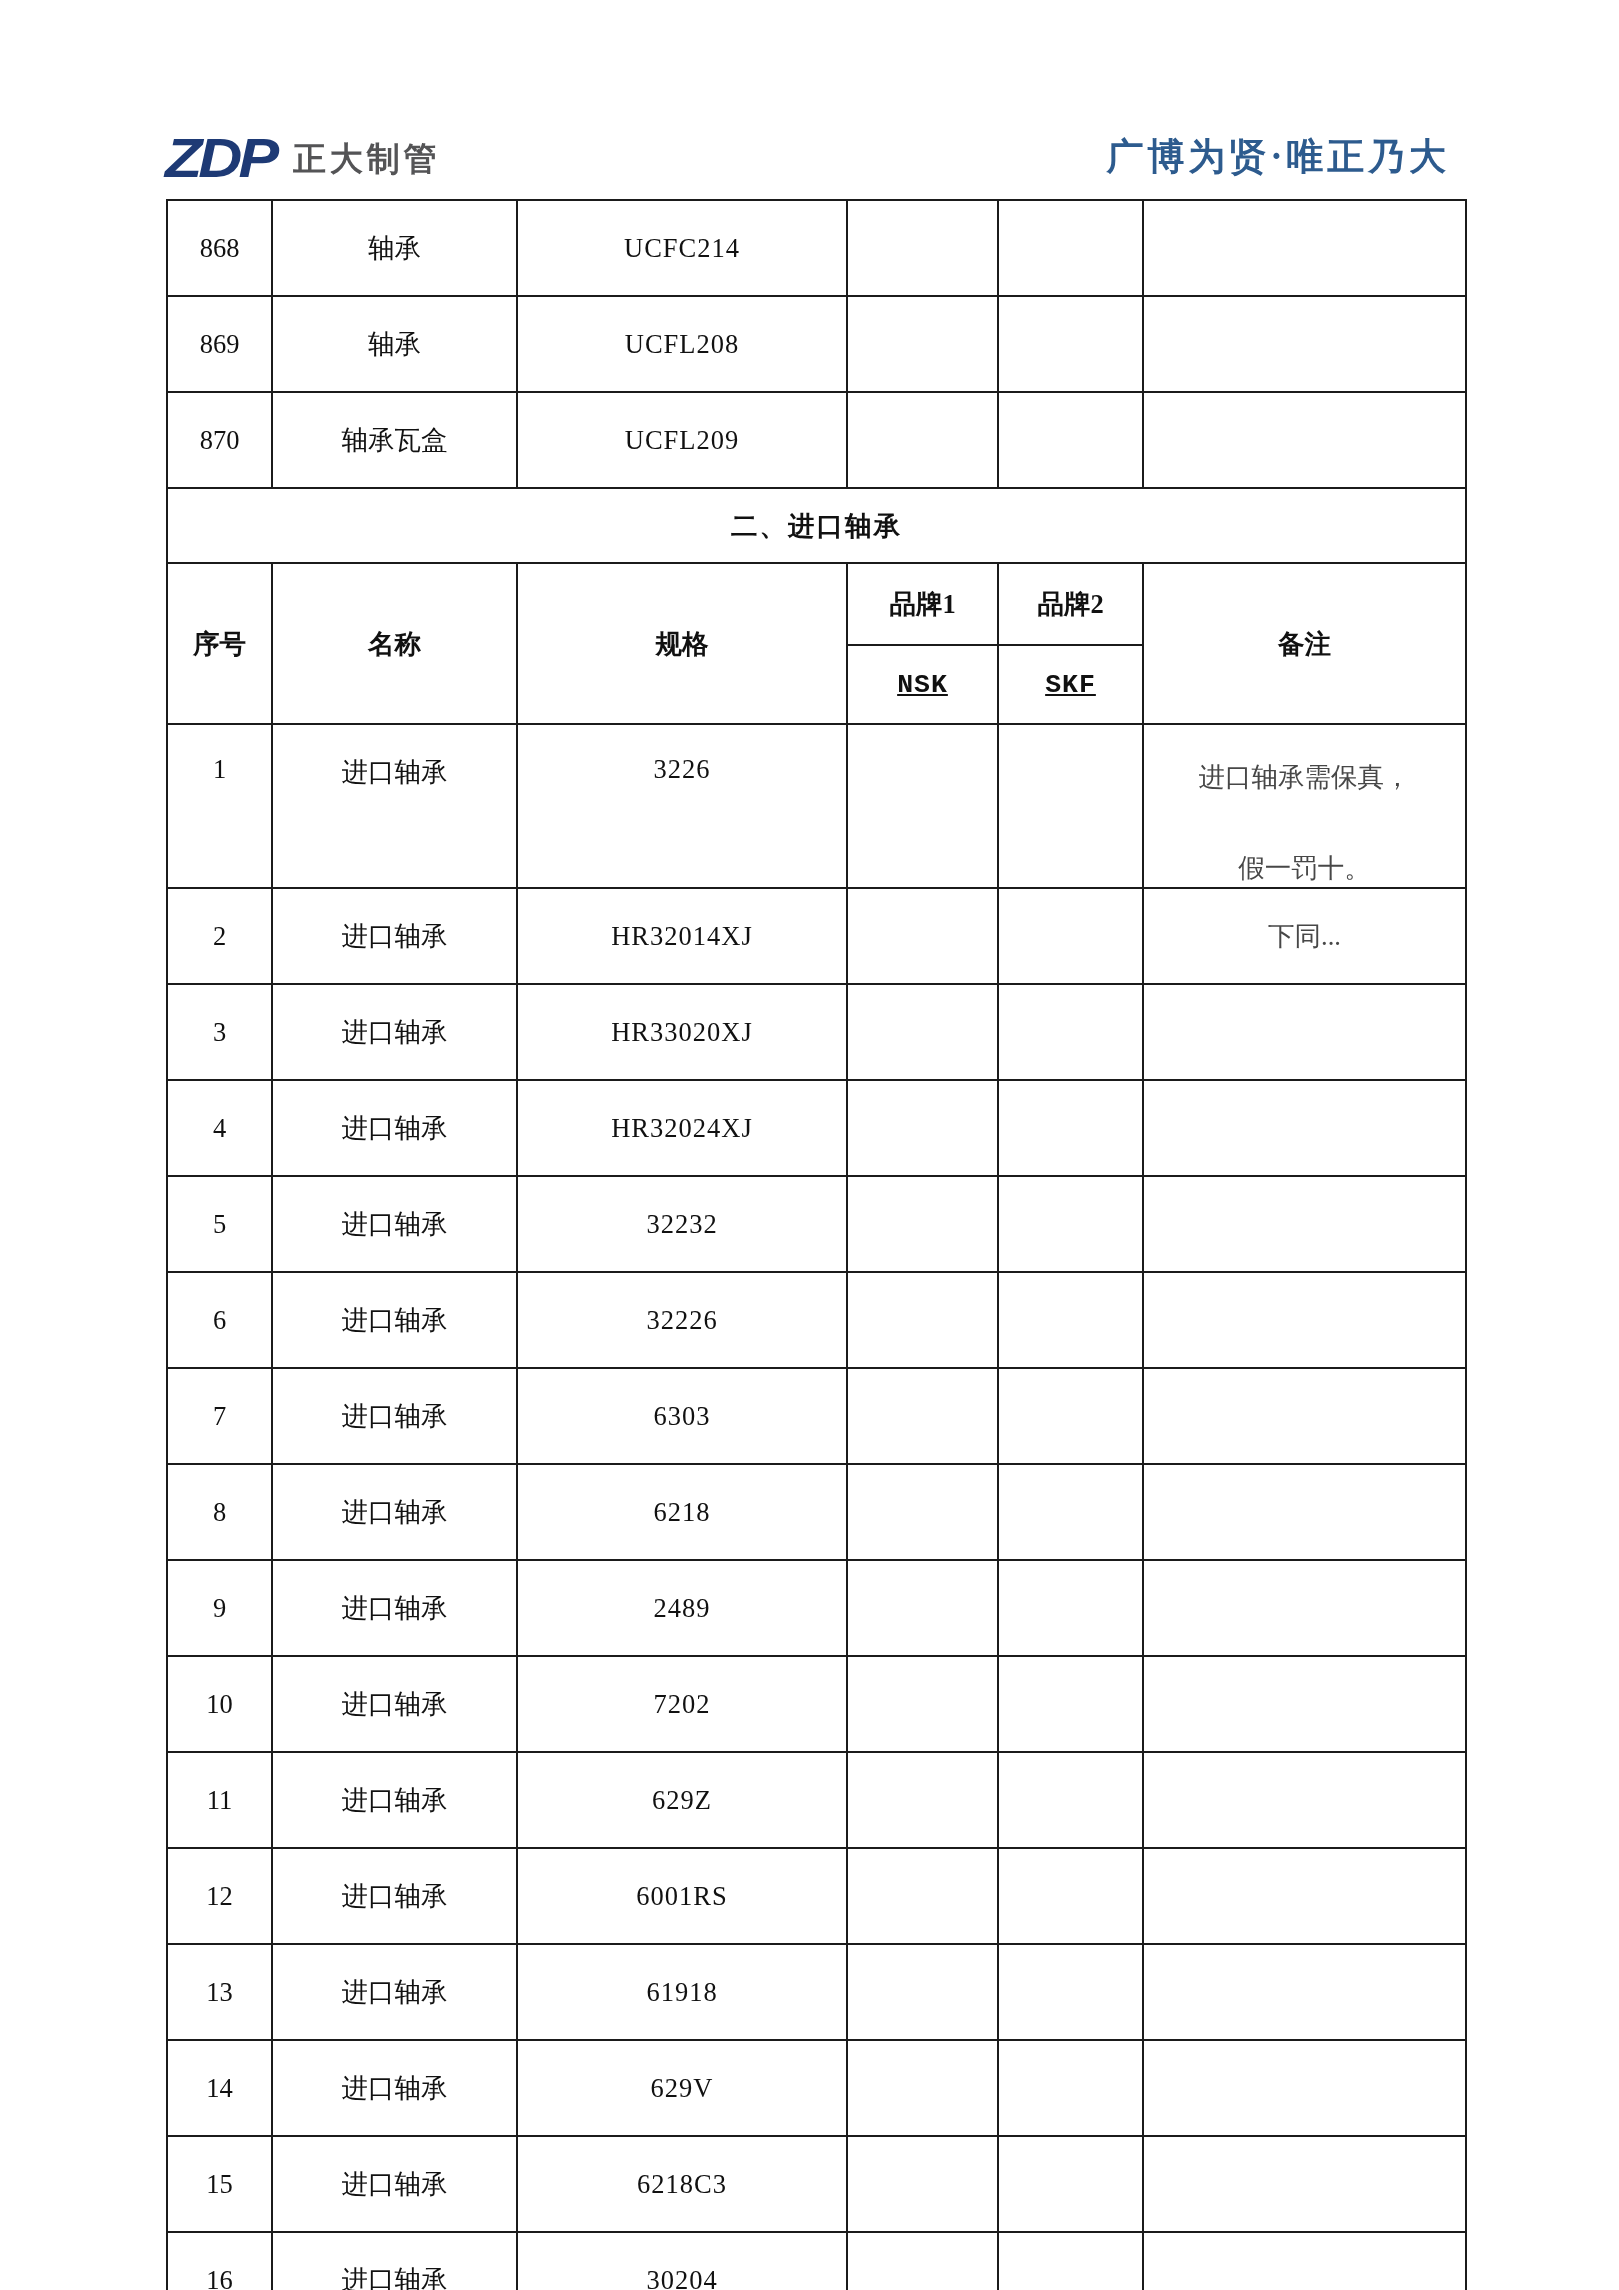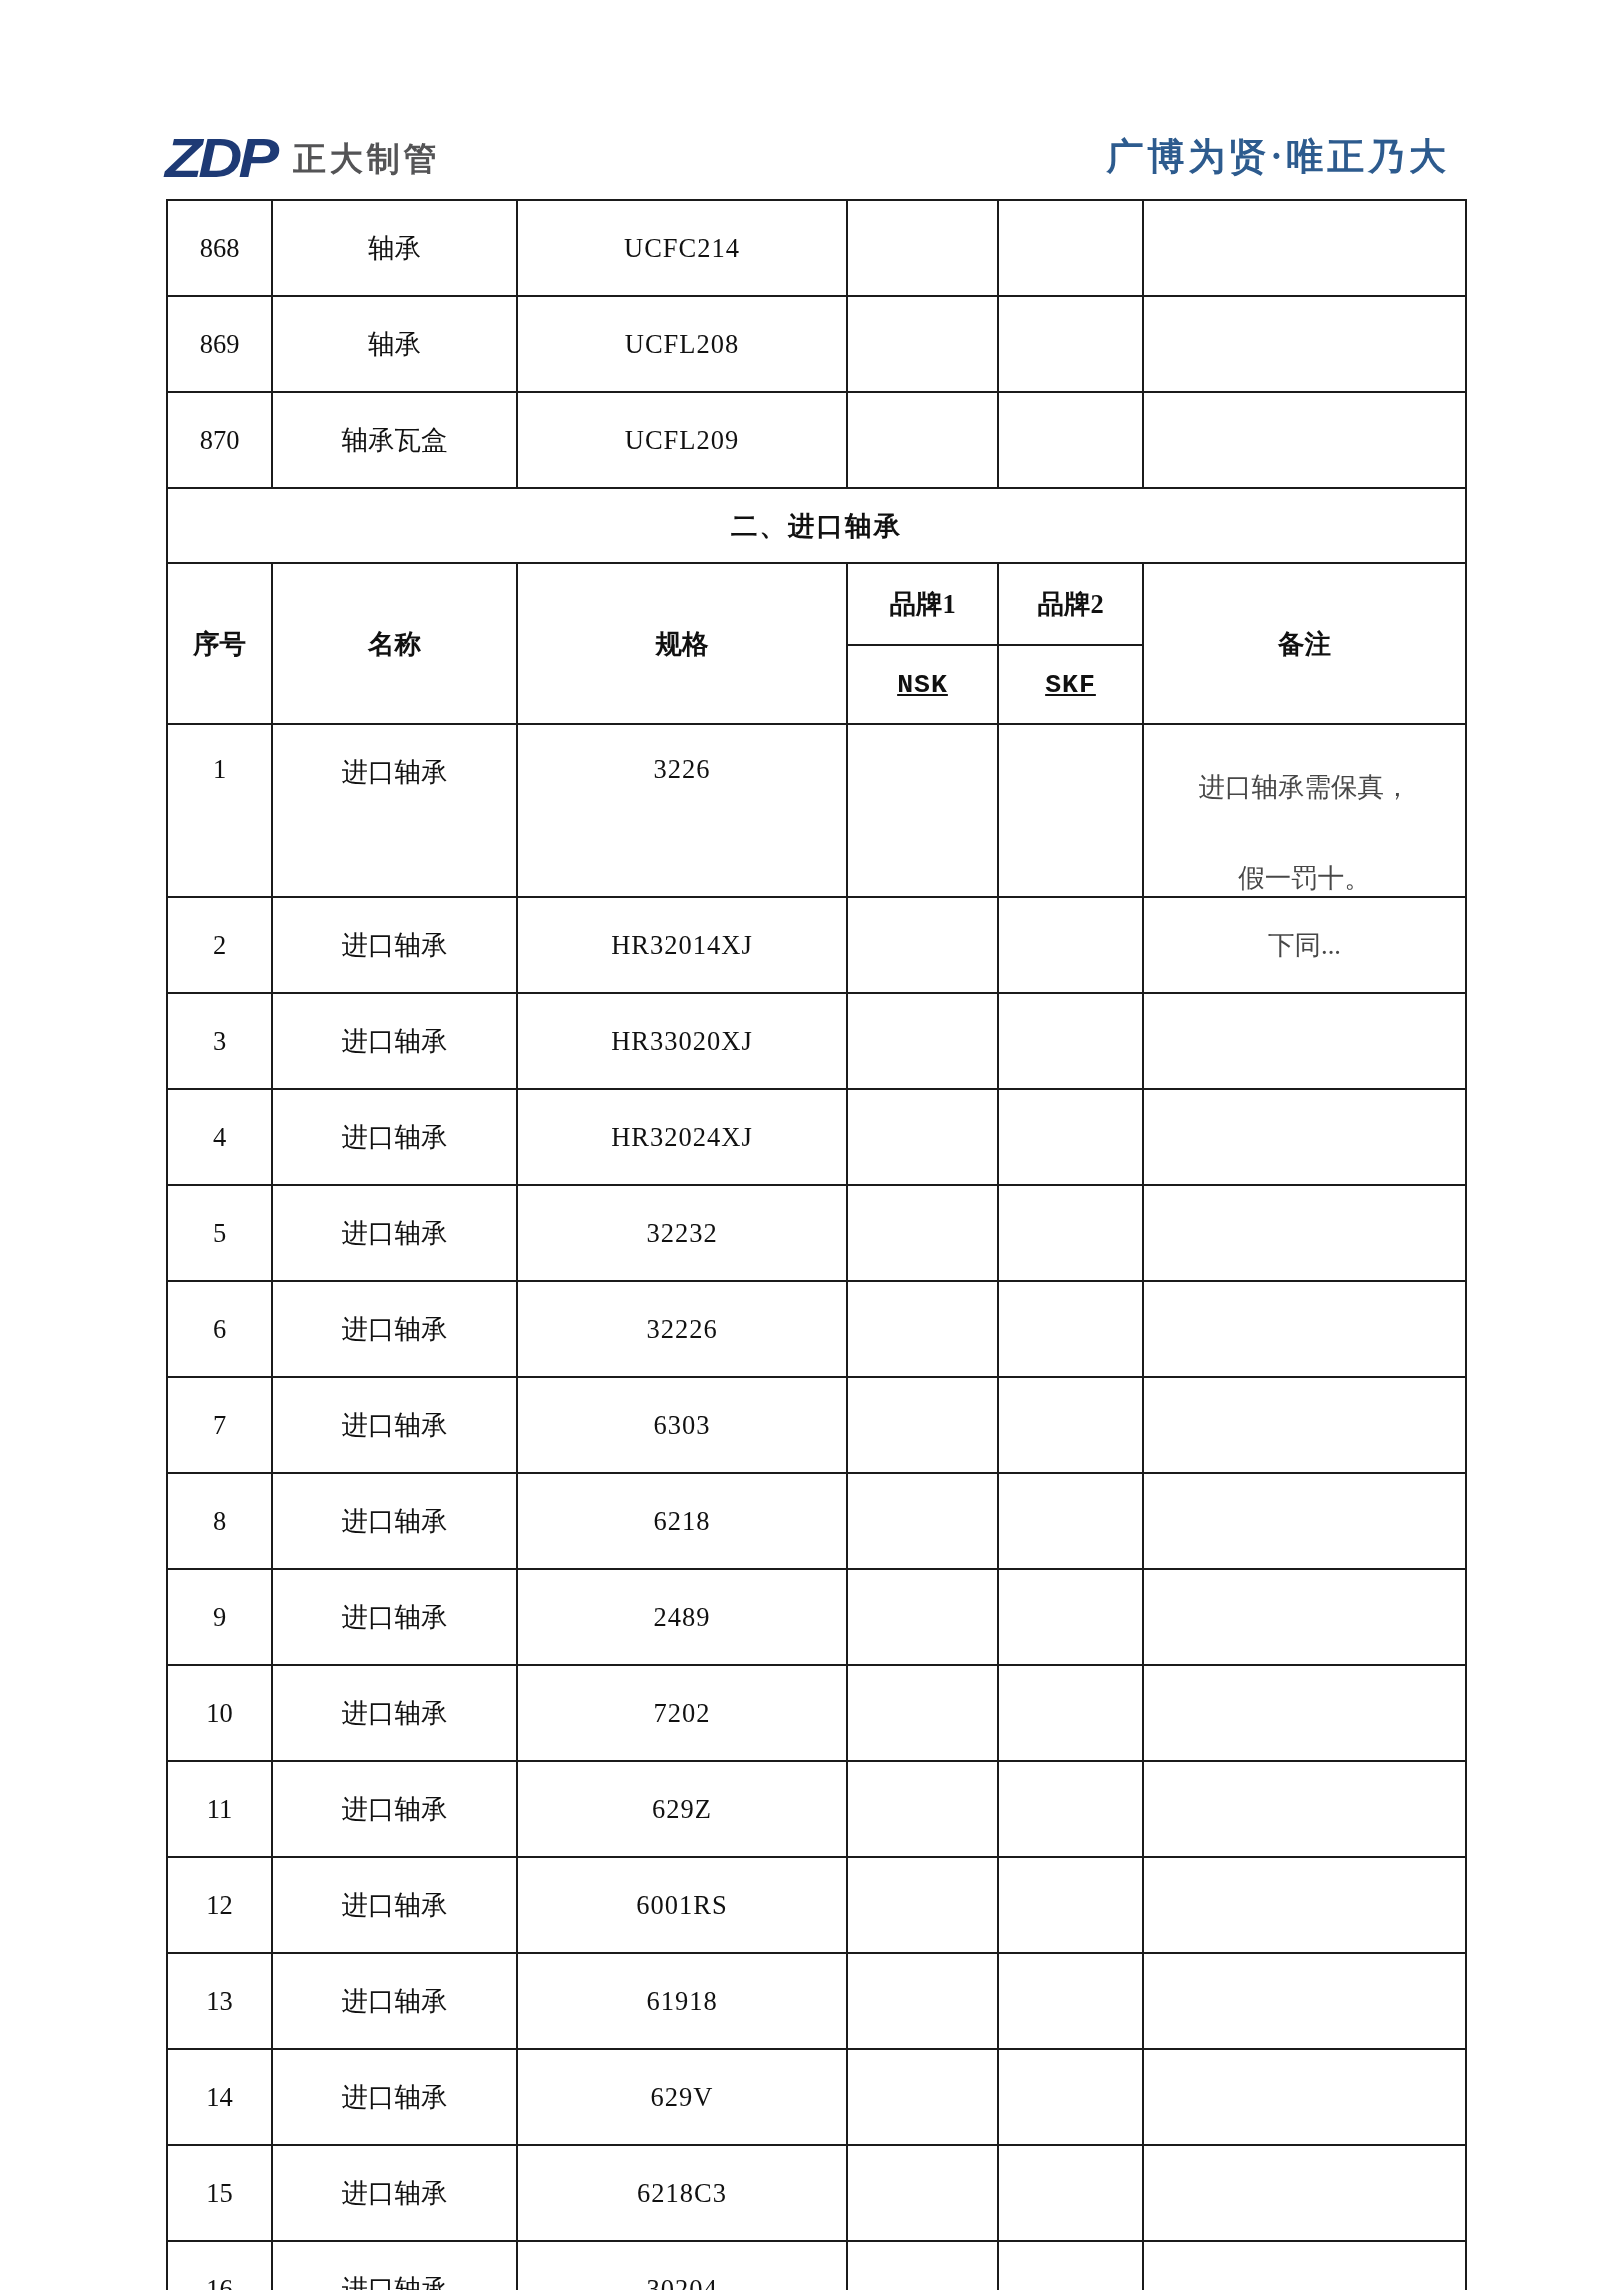"进口轴承需保真，" tr.r-tall td.remark .line1 { padding-top: 44px -> 34px }
